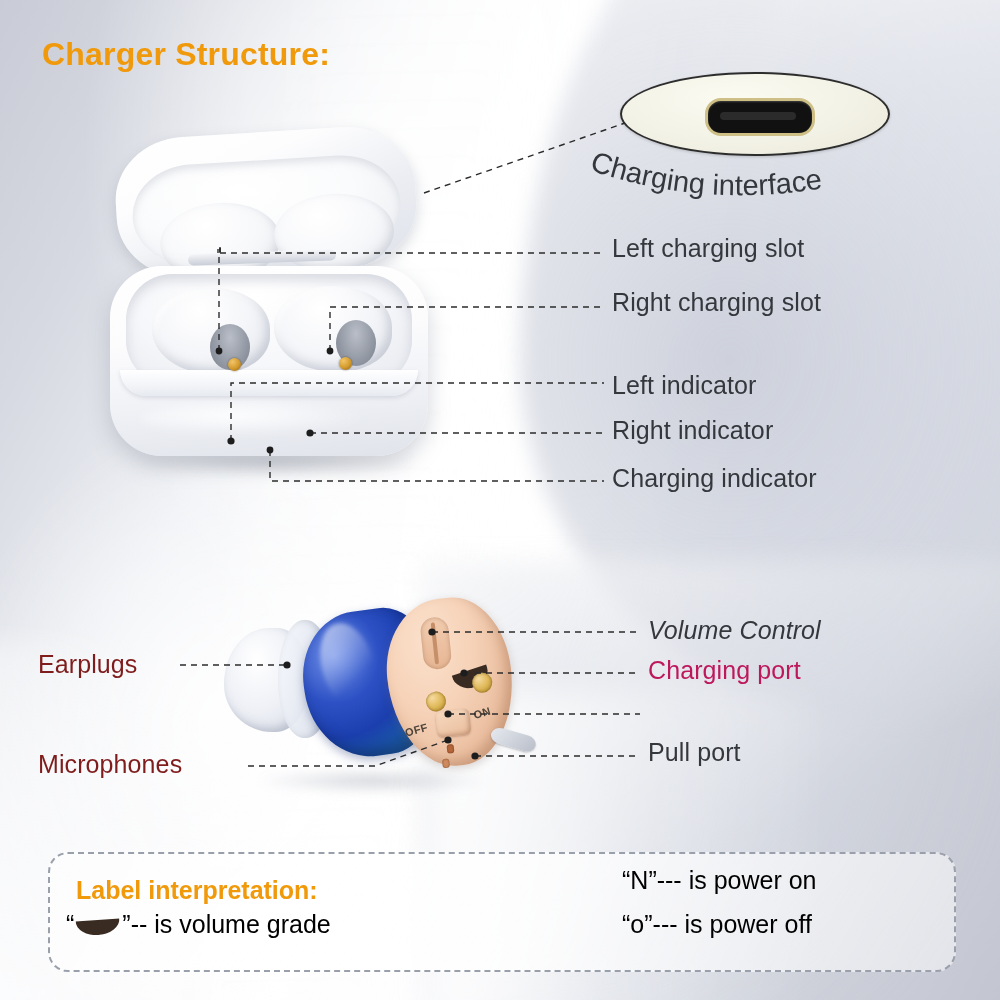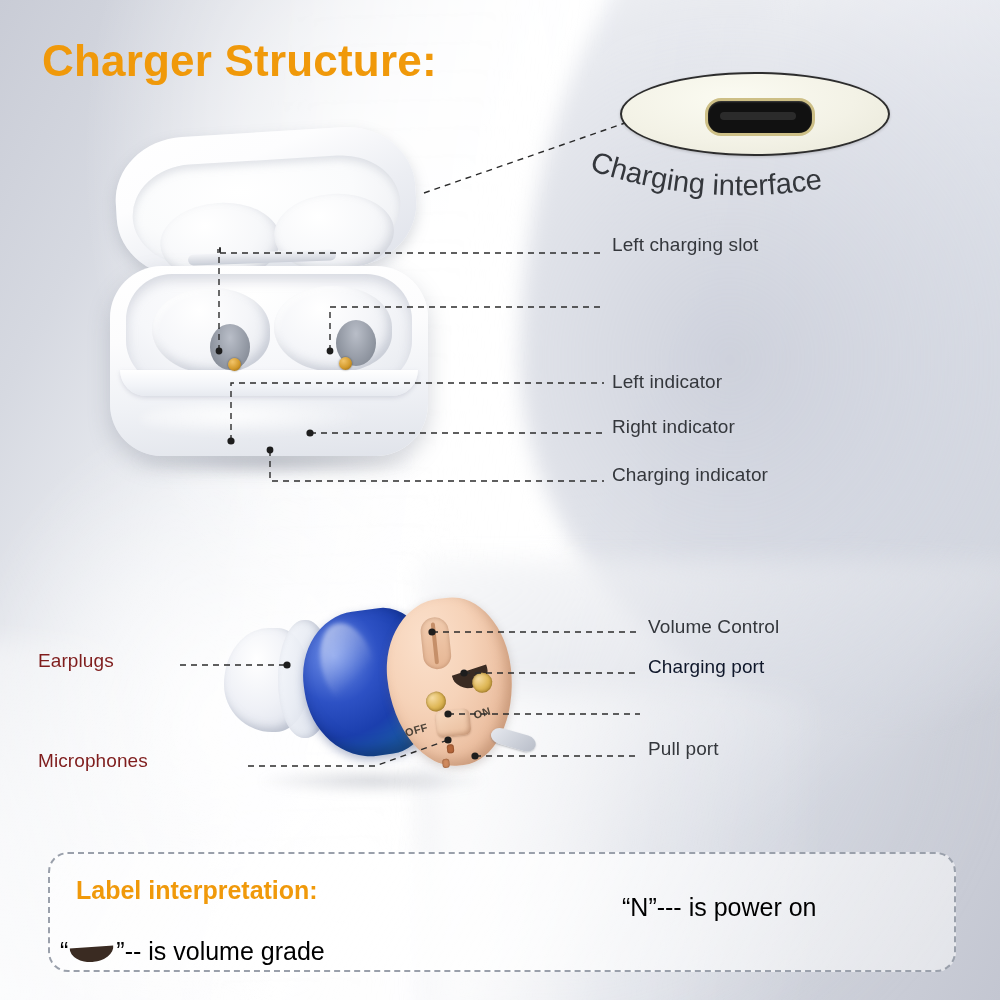"Charger Structure:" #title-charger { font-size: 44px -> 32px }
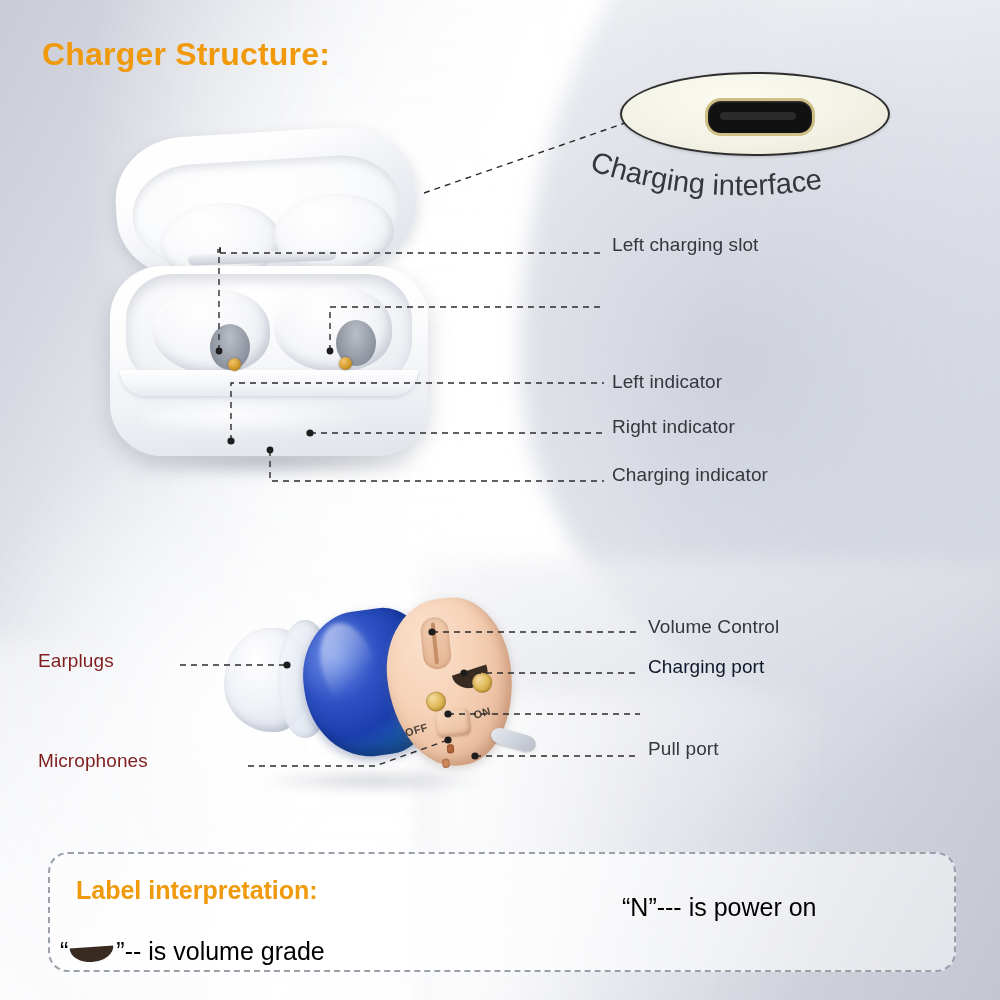"Left charging slot" .callout { font-size: 19px -> 25px }
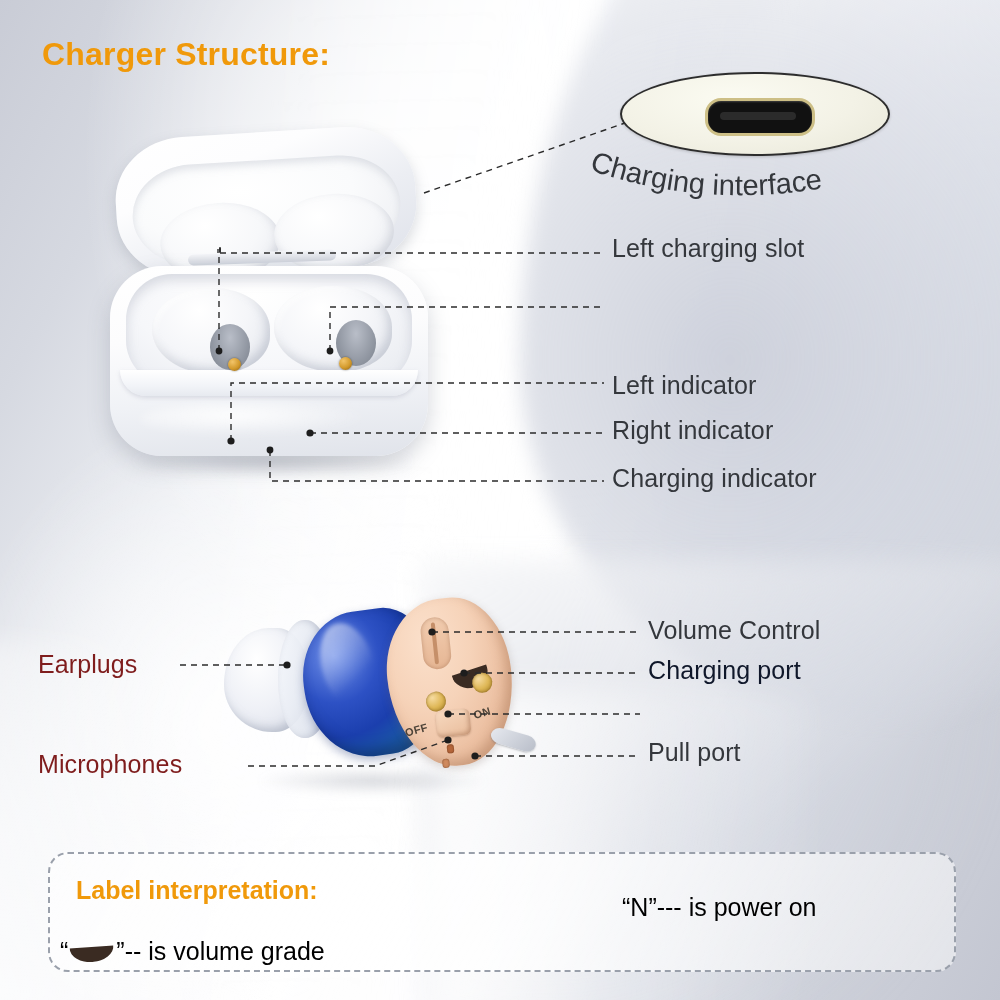"Right charging slot" div.callout { html: none -> <div>Right charging slot</div> }
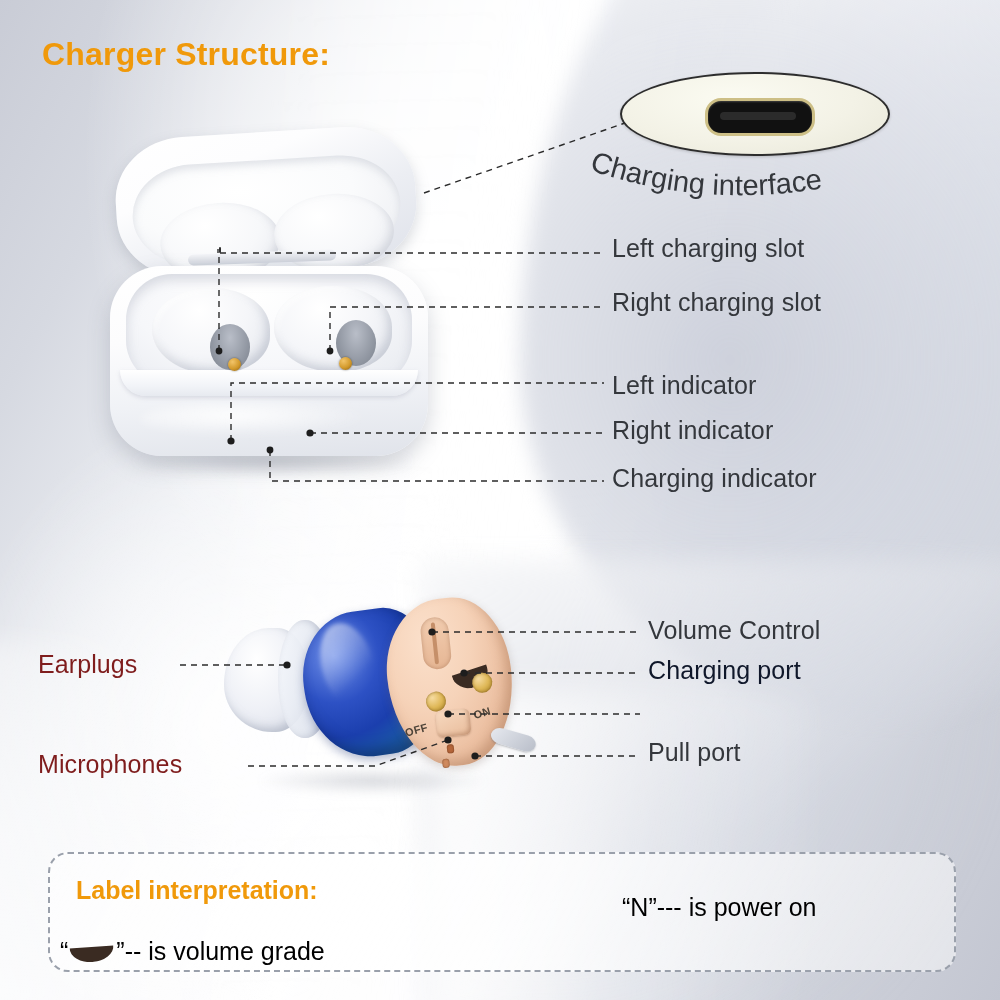"Volume Control" div.callout { font-style: none -> italic }
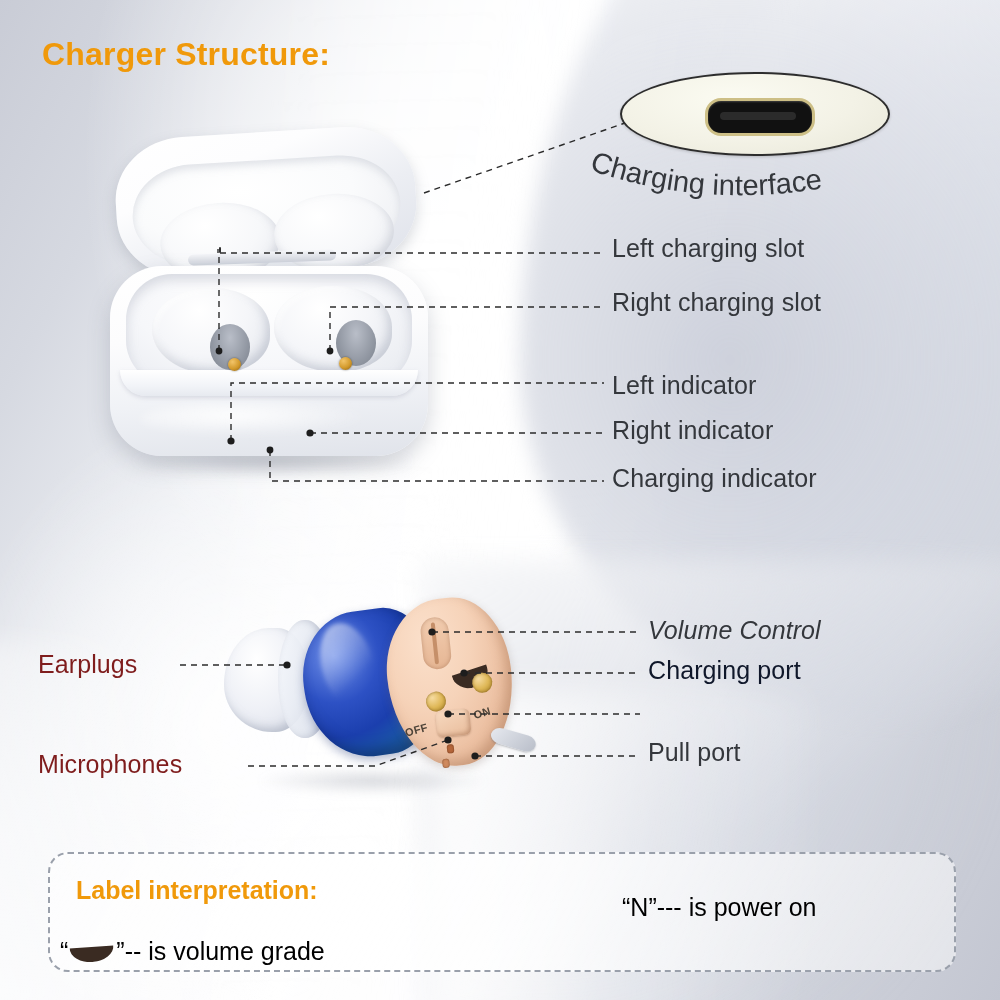"Charging port" div.callout { color: #0f172a -> #be185d }
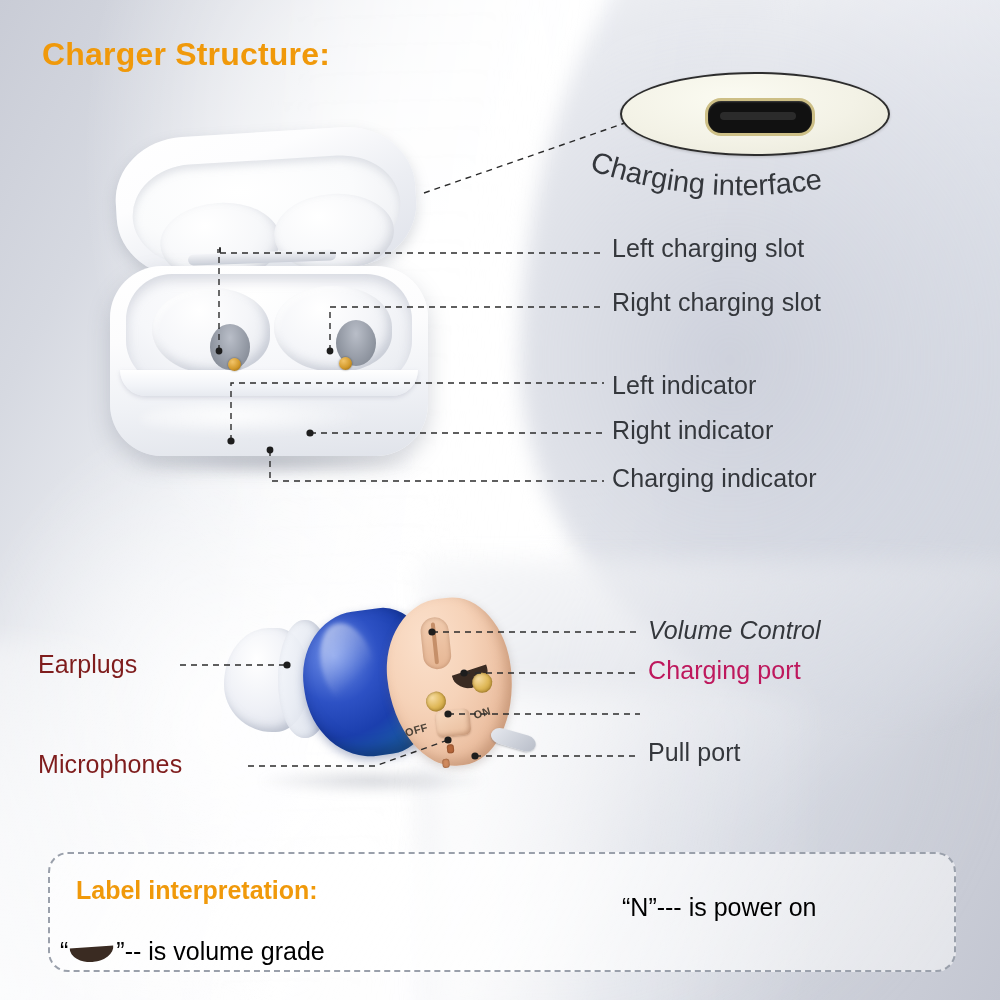"“N”--- is power on" .legend-row { margin-top: 27px -> none }
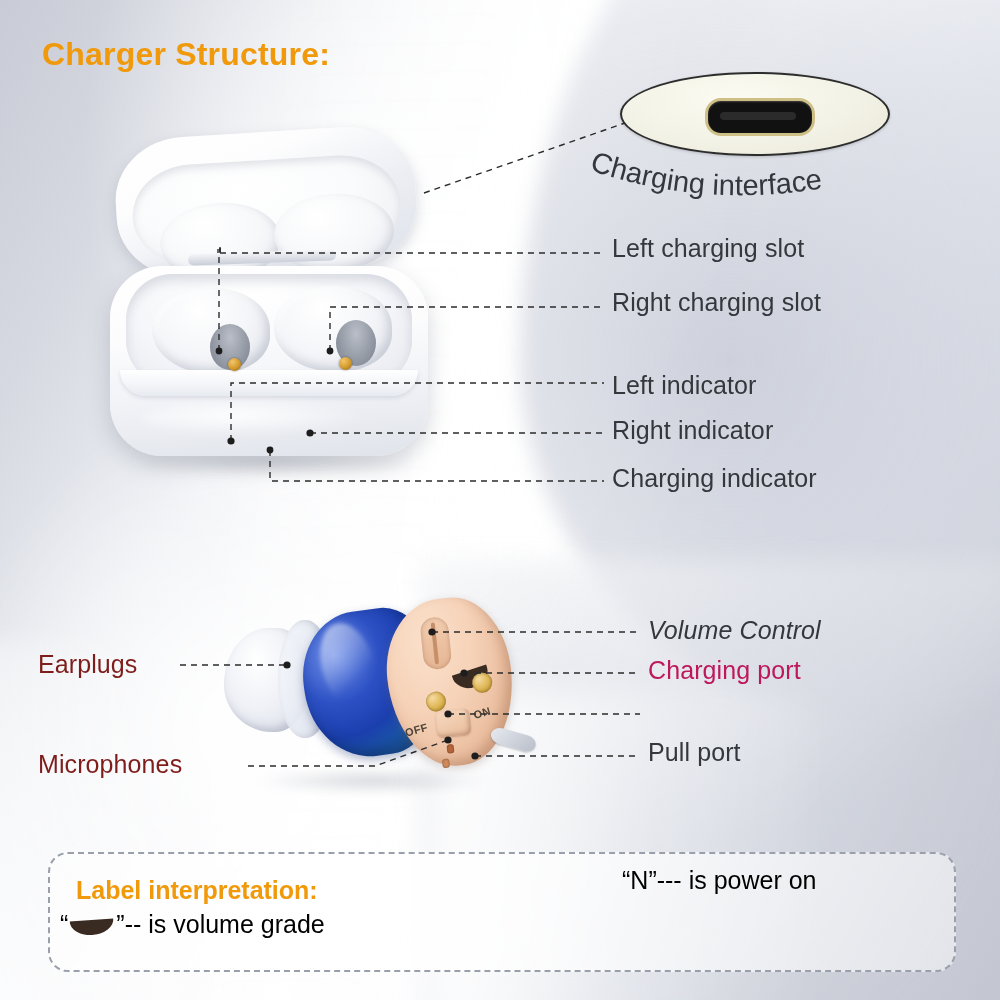"“ ”-- is volume grade" #legend-vol { left: 10px -> 16px }
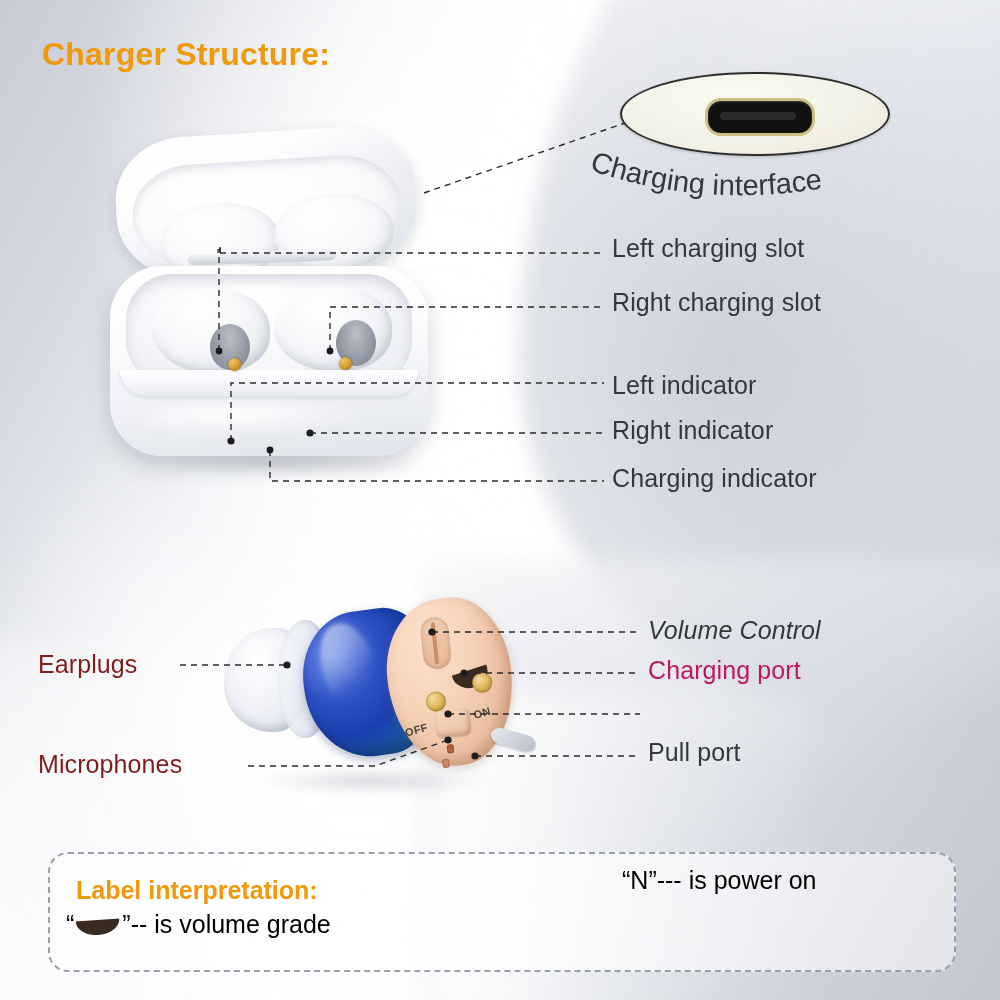"“o”--- is power off" div.legend-row { html: none -> <div>“o”--- is power off</div> }
